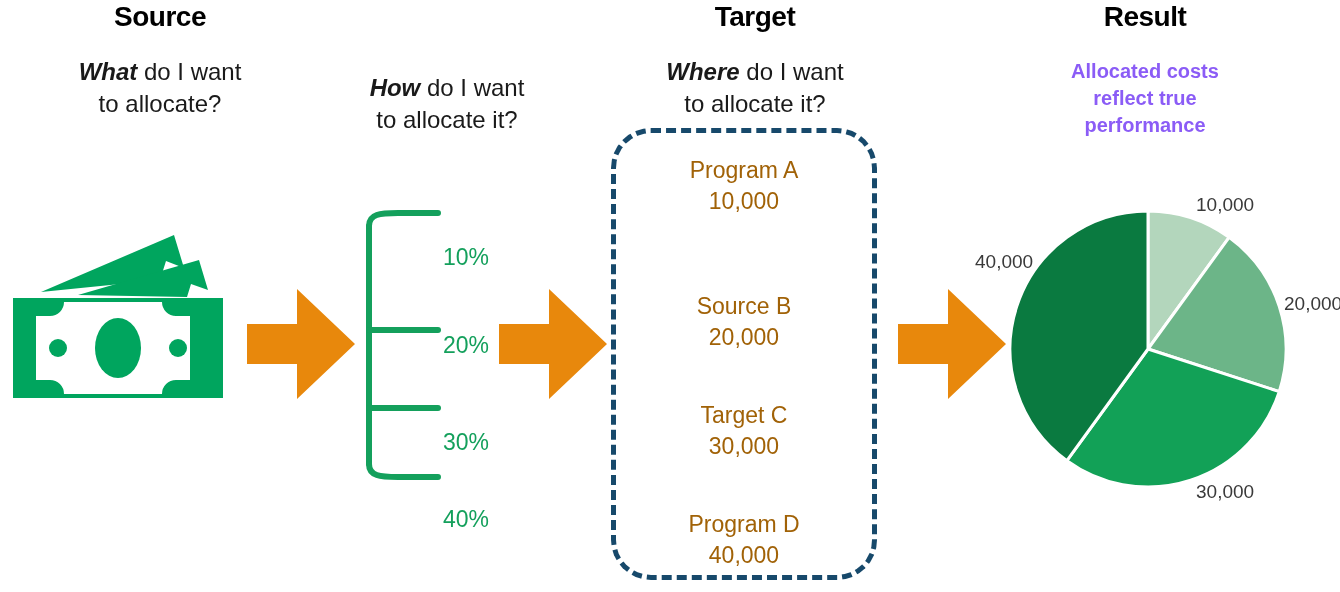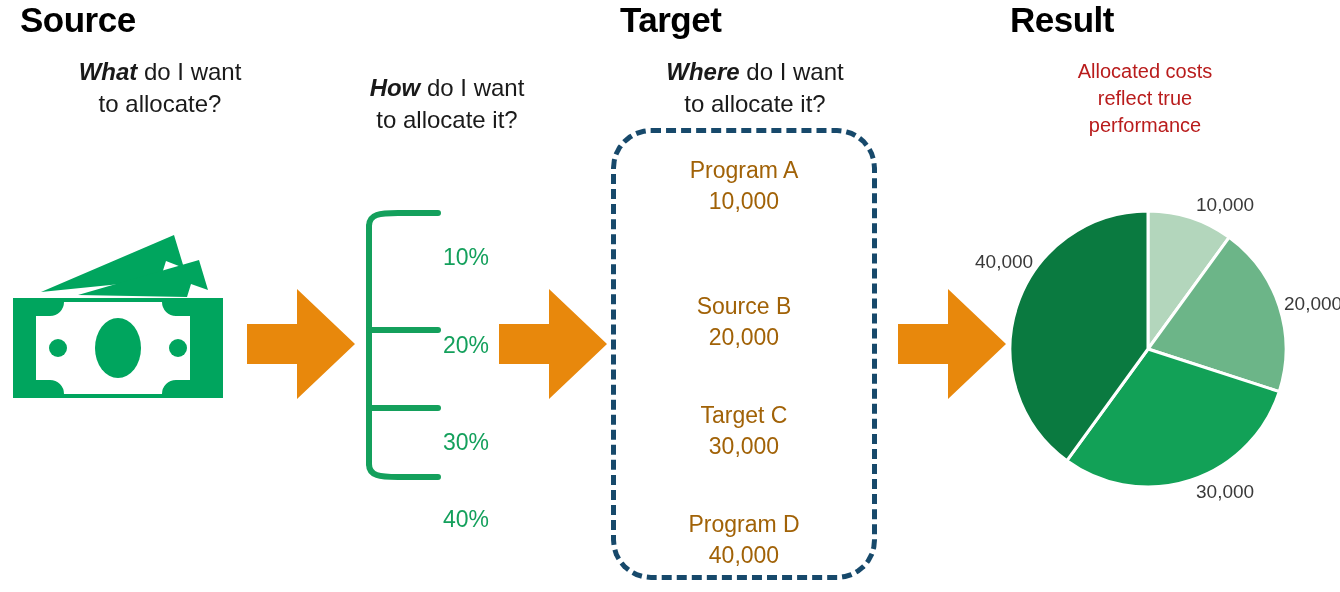"Source" .col-title { font-size: 35px -> 28px; text-align: none -> center }
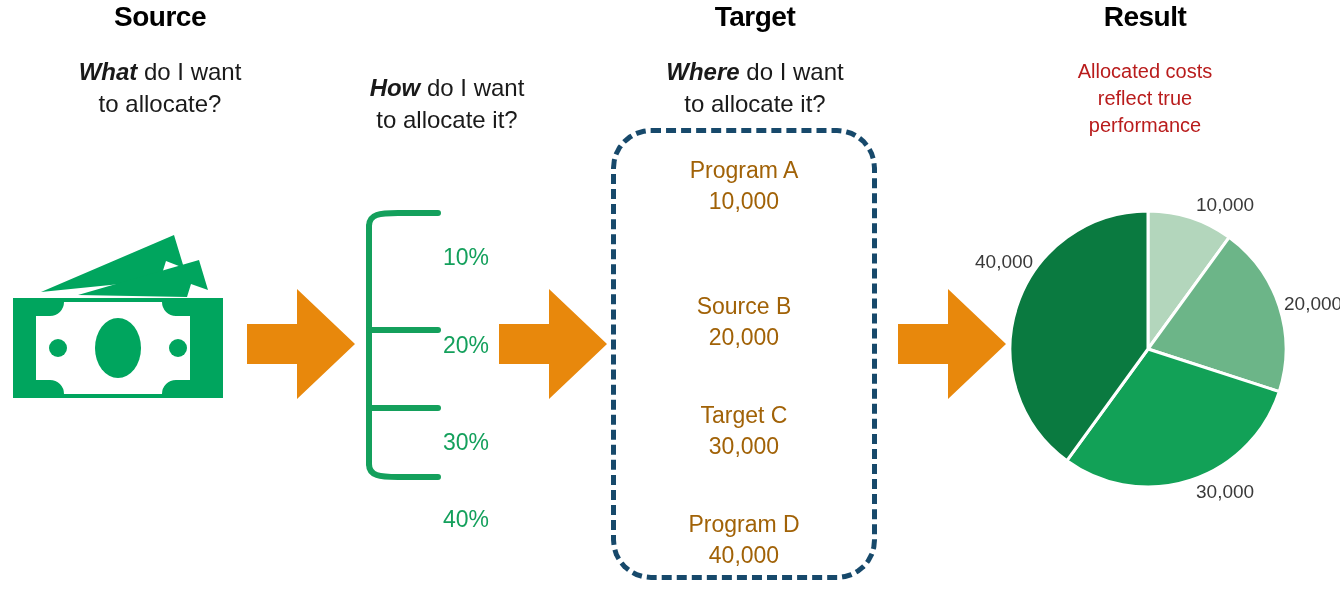"Allocated costs" .col-sub.result-sub { color: #b91c1c -> #8b5cf6; font-weight: normal -> bold }
